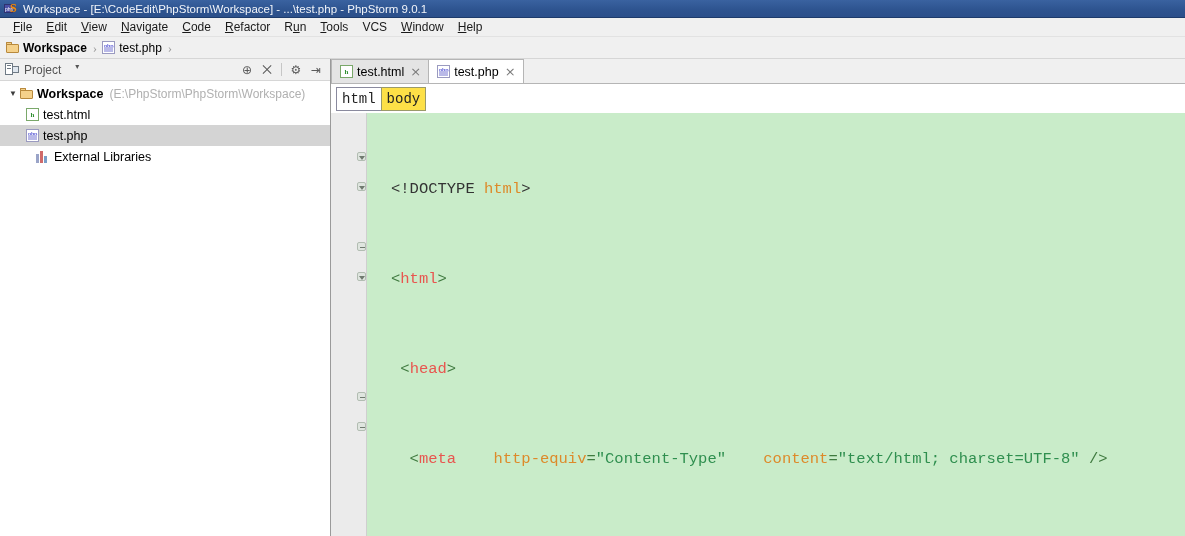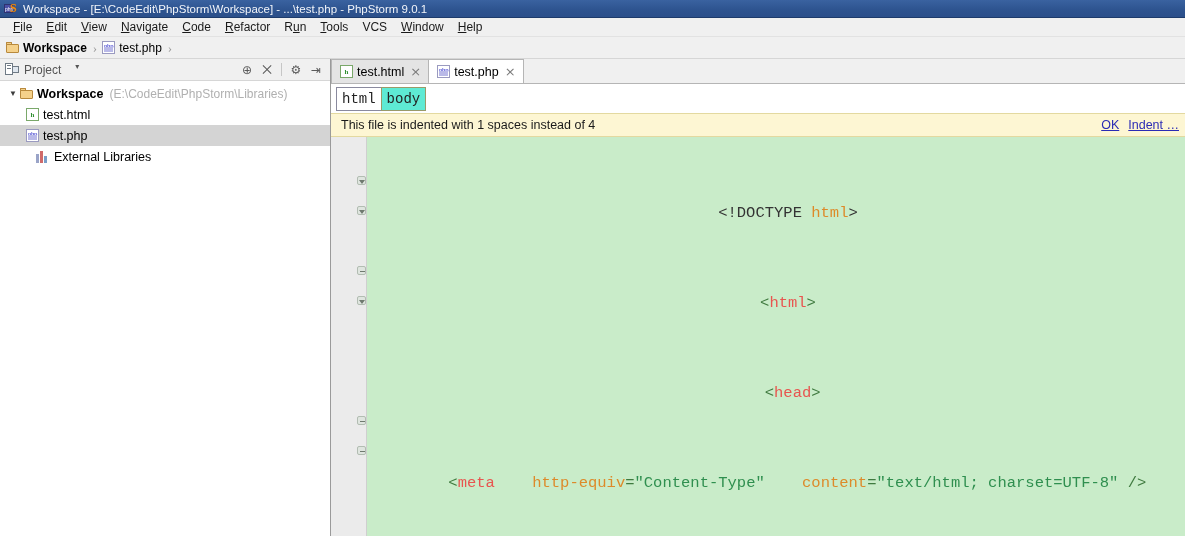"(E:\CodeEdit\PhpStorm\Libraries)" span.tpath { text: CodeEdit\PhpStorm\Libraries -> PhpStorm\PhpStorm\Workspace }
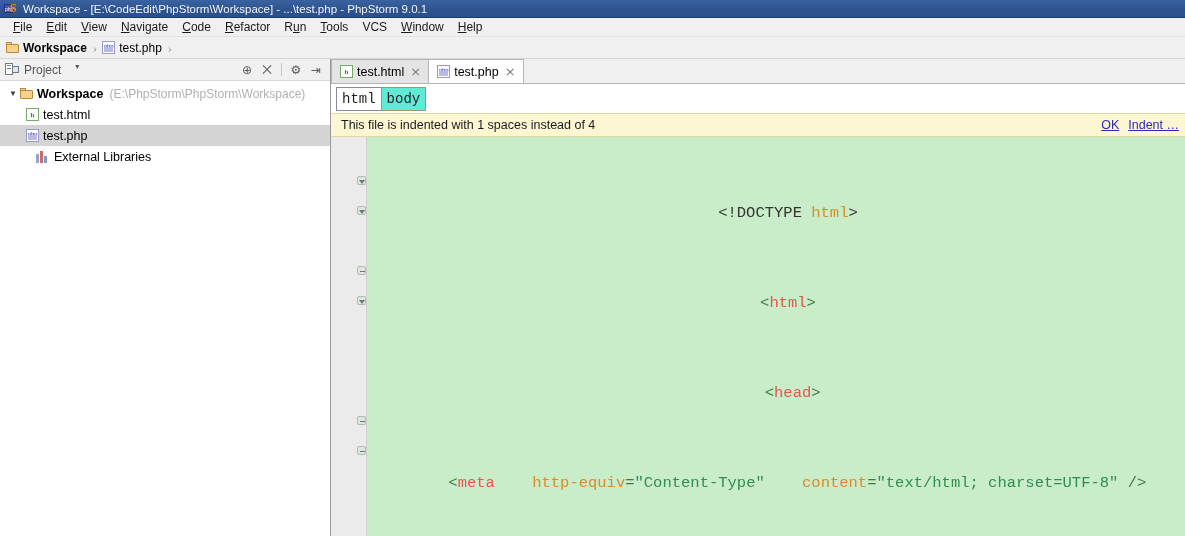"body" .bcbox.hl { background: #5eead4 -> #fde047 }
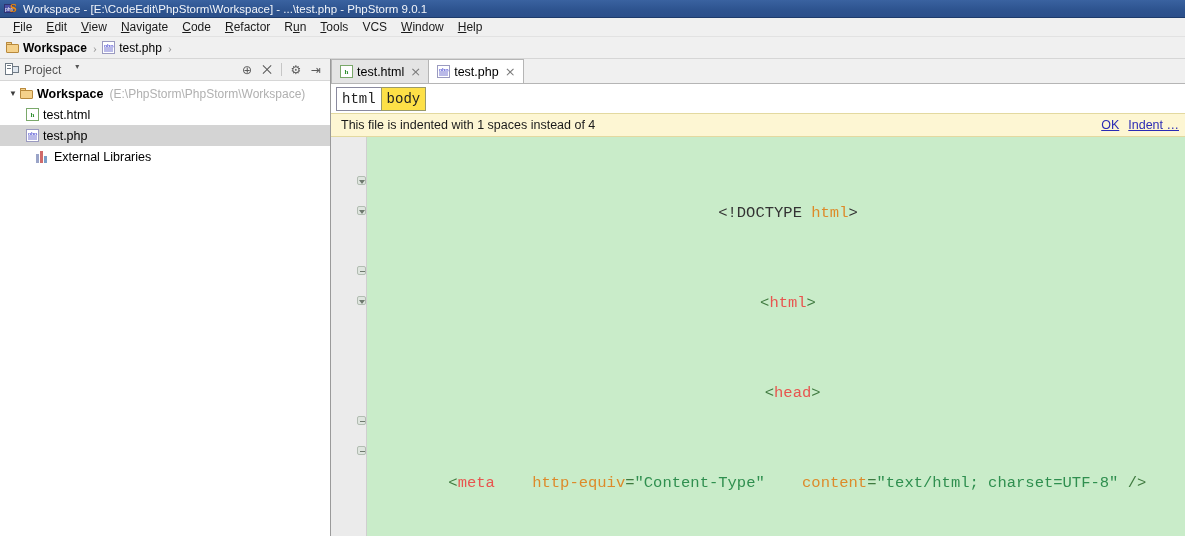"This file is indented with" div.notice { html: <div> <span>This file is indented with 1 spaces instead of 4</span> <span> <span>OK</span> <span>Indent …</span> </span> </div> -> none }
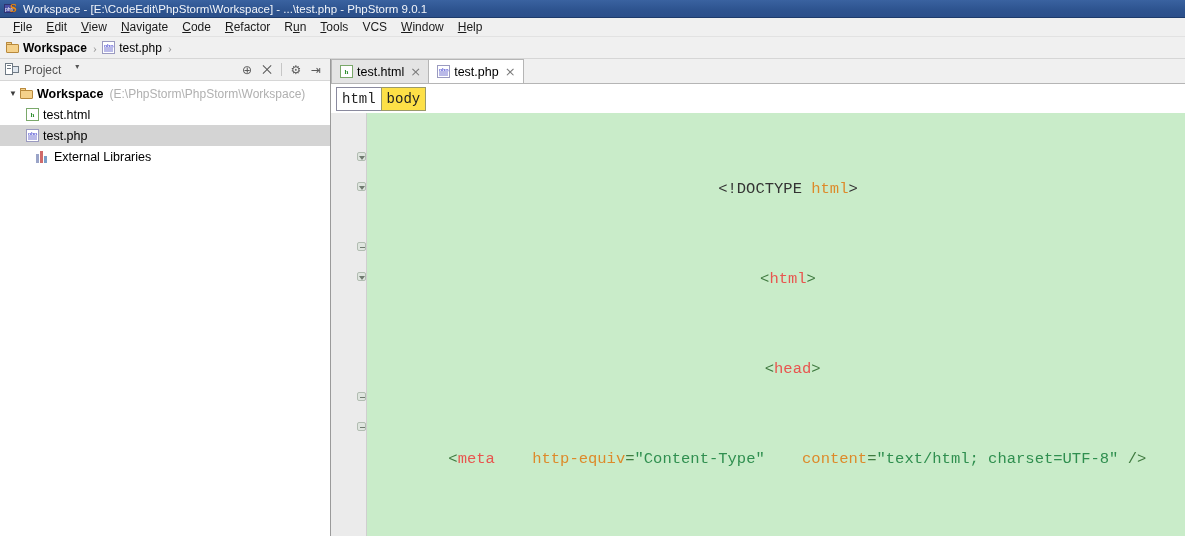"<!DOCTYPE html>" .cline { text-align: center -> none }
